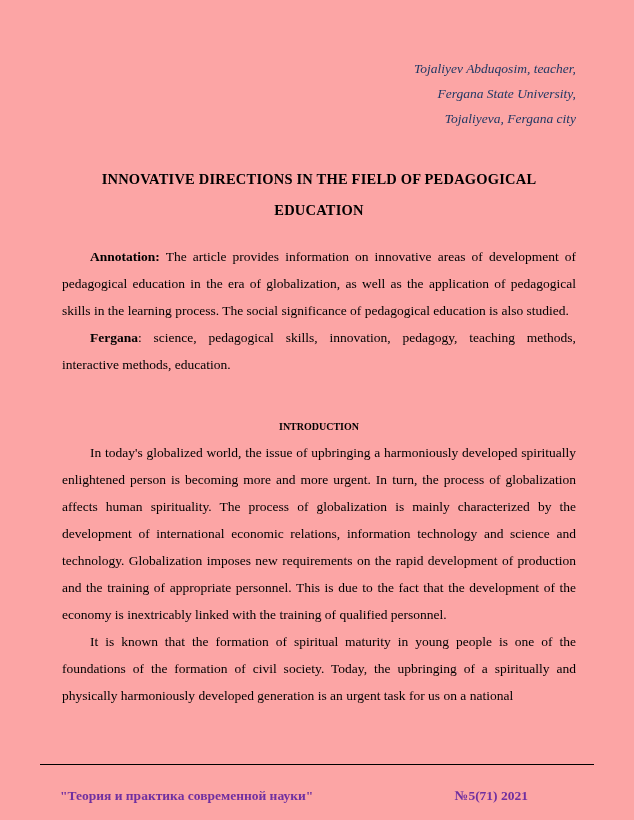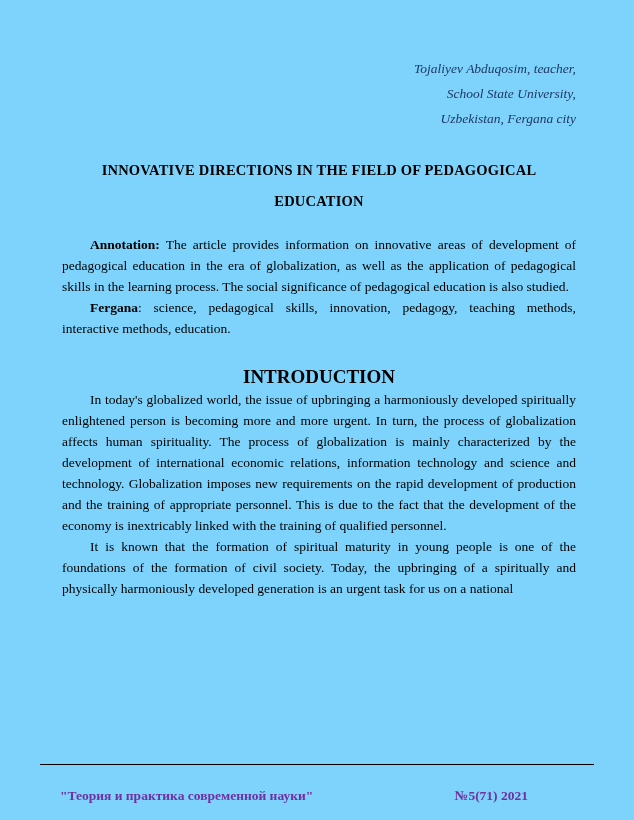"Tojaliyev Abduqosim, teacher," .page { background: #7dd3fc -> #fca5a5 }
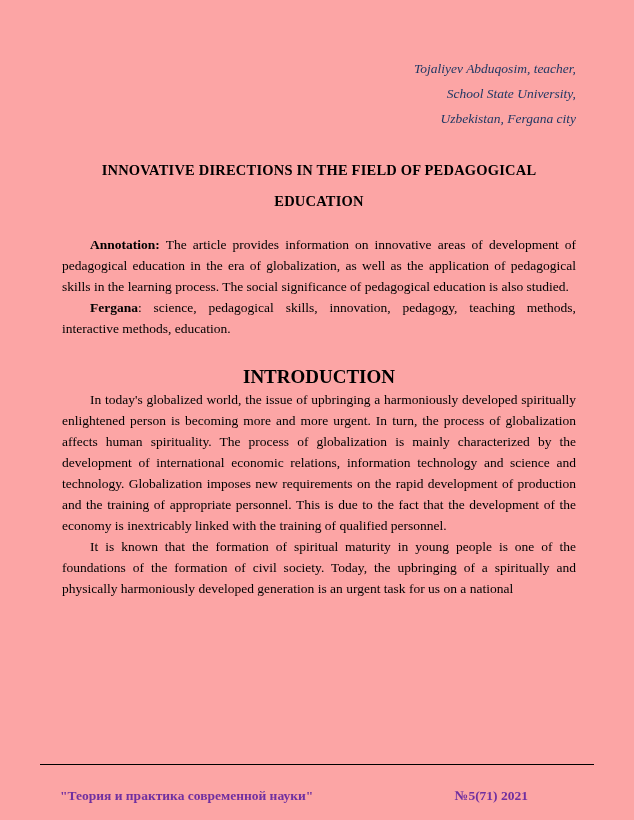"School State University," div { text: School -> Fergana }
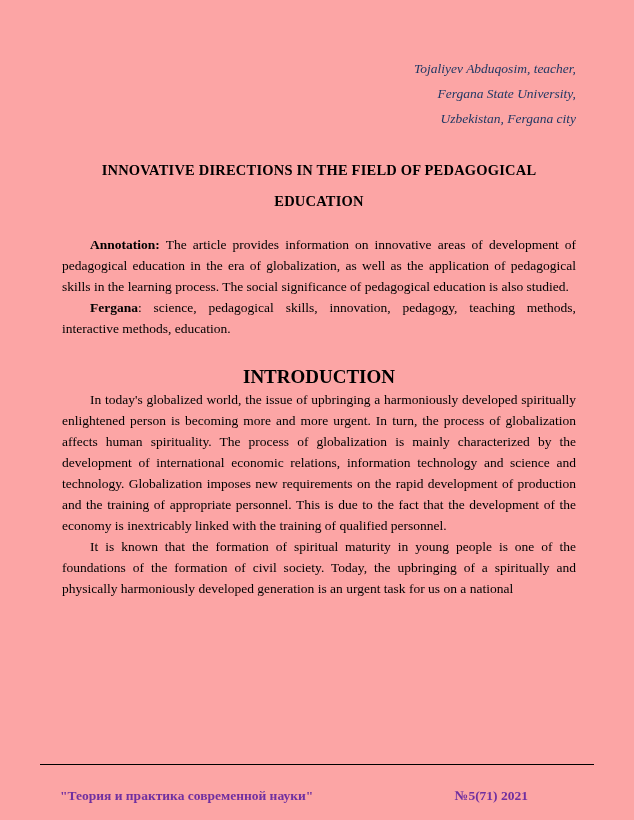"Uzbekistan, Fergana city" div { text: Uzbekistan -> Tojaliyeva }
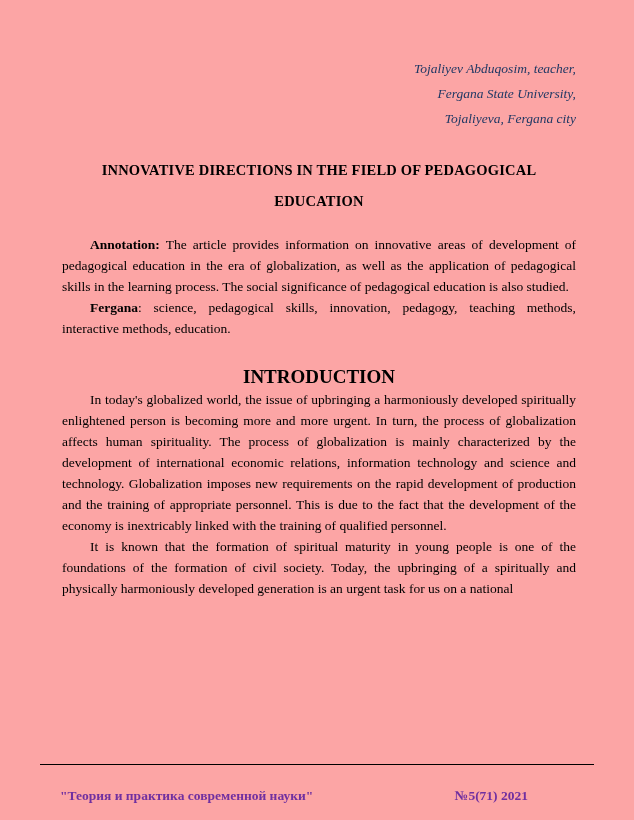"INNOVATIVE DIRECTIONS IN THE FIELD" .paper-title { margin: 24px 0 0 0 -> 33px 0 0 0 }
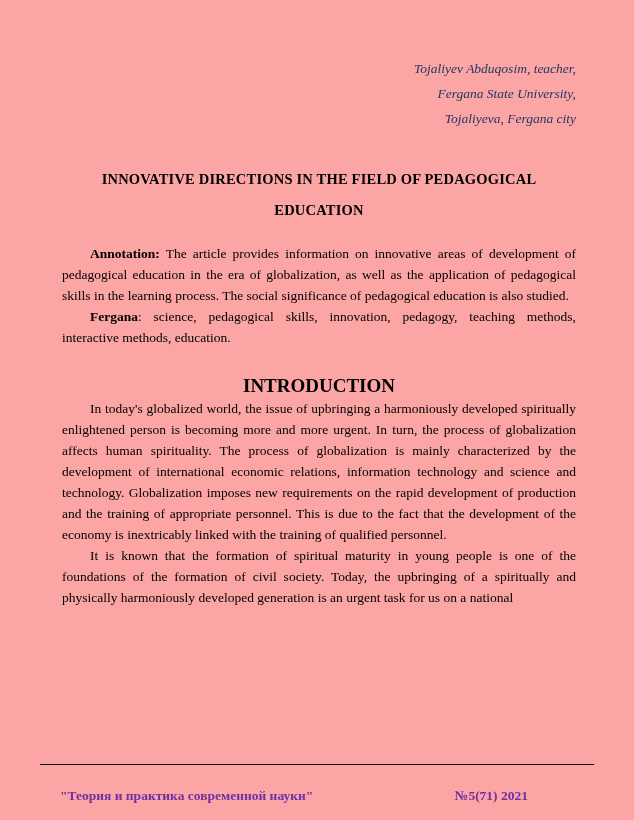"Annotation: The article provides" .para { line-height: 21px -> 27px }
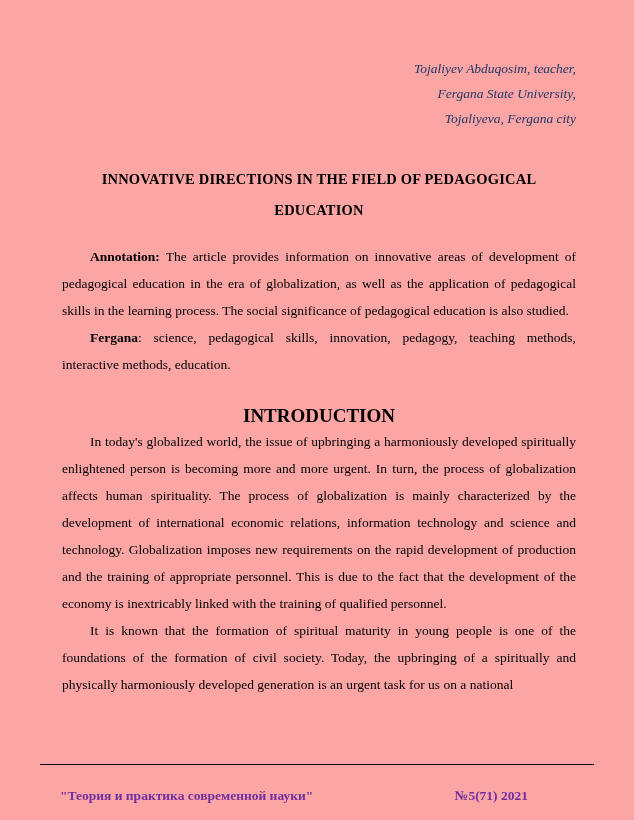"INTRODUCTION" .section-heading { font-size: 19px -> 10px; margin: 25px 0 0 0 -> 36px 0 0 0 }
